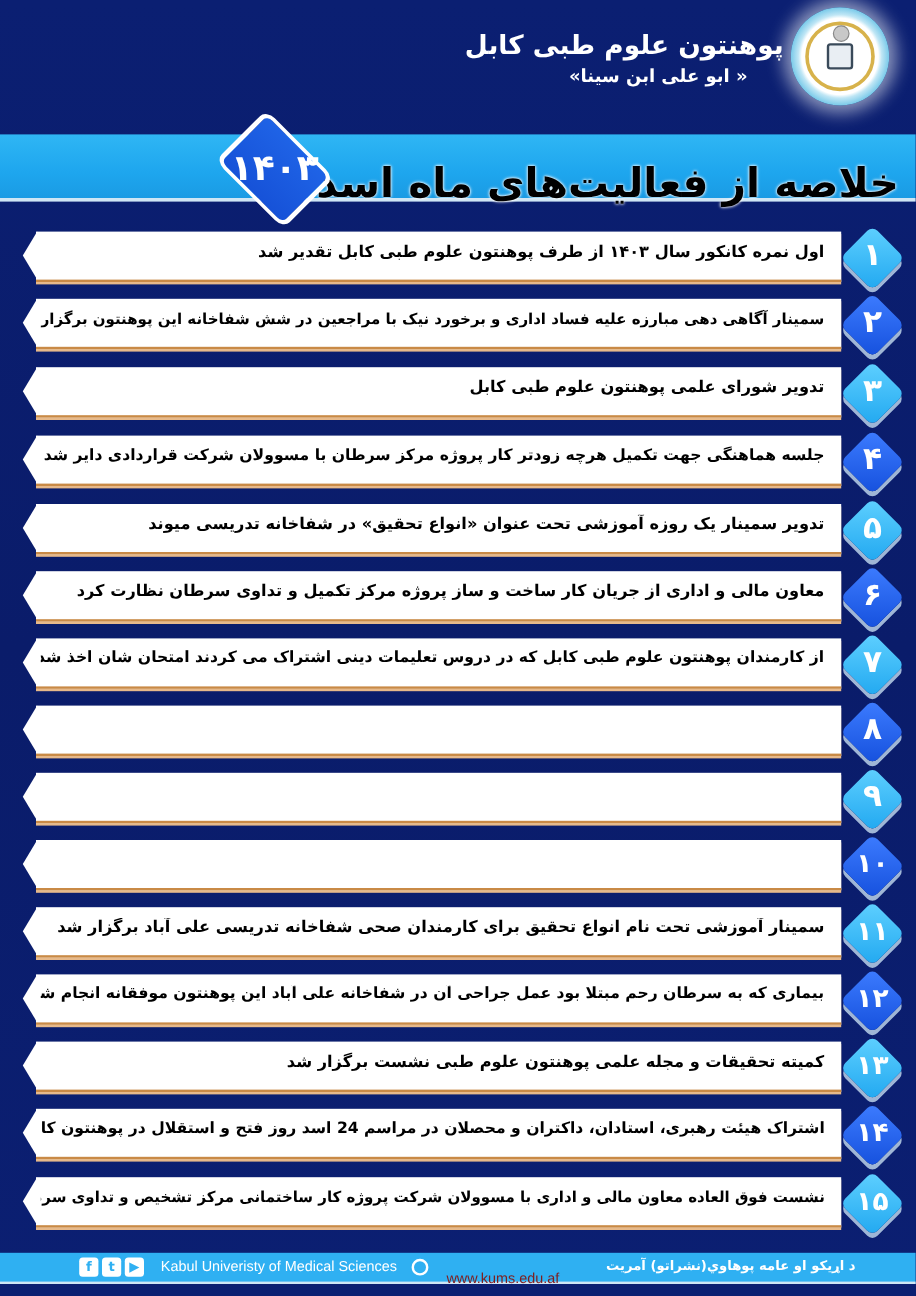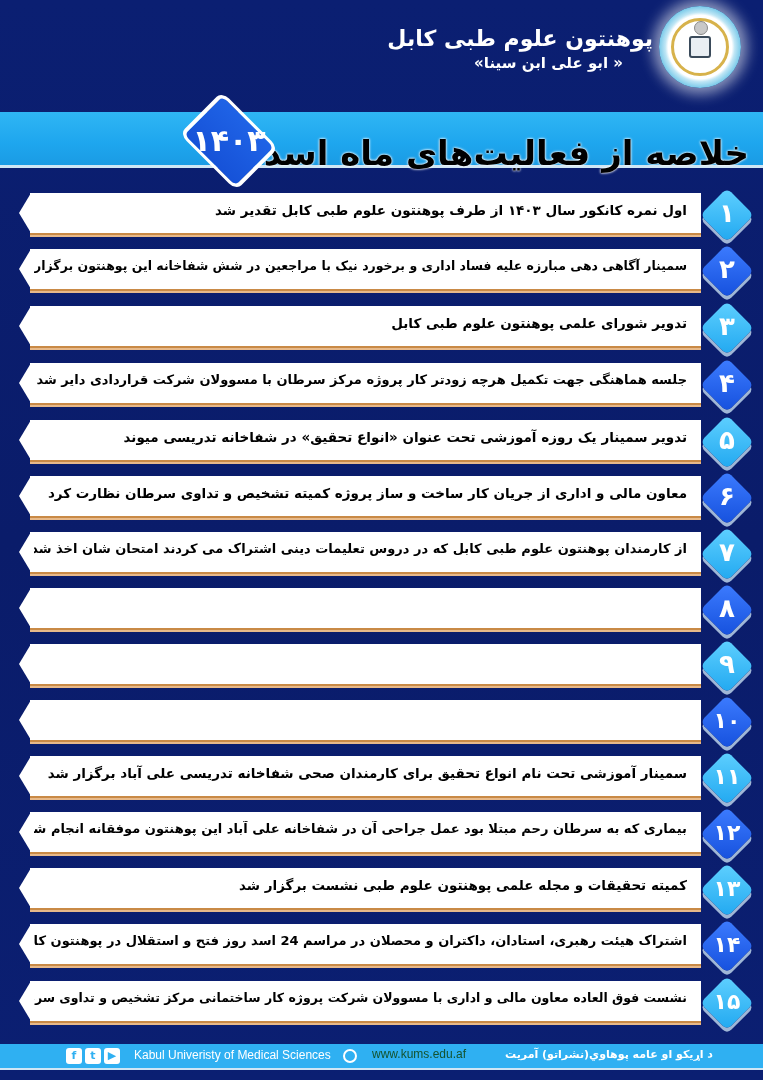"معاون مالی و اداری از" div.text { text: کمیته تشخیص -> مرکز تکمیل }
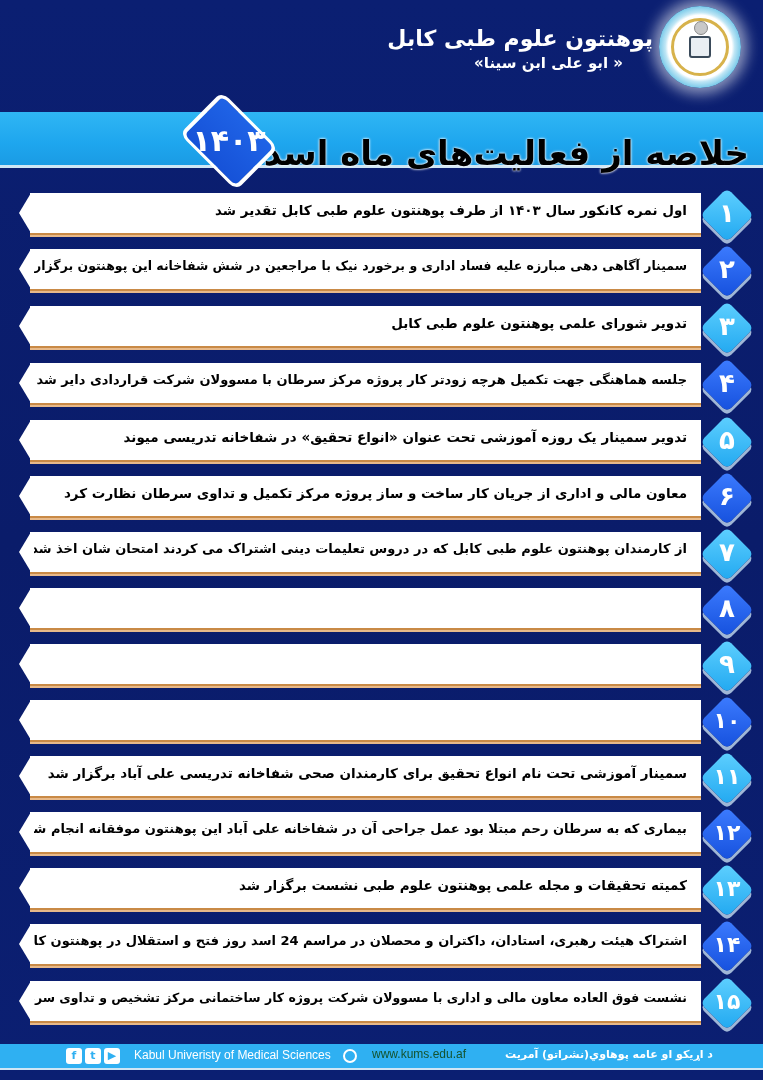"www.kums.edu.af" .footer .web { color: #14532d -> #7f1d1d; top: 3px -> 14px }
